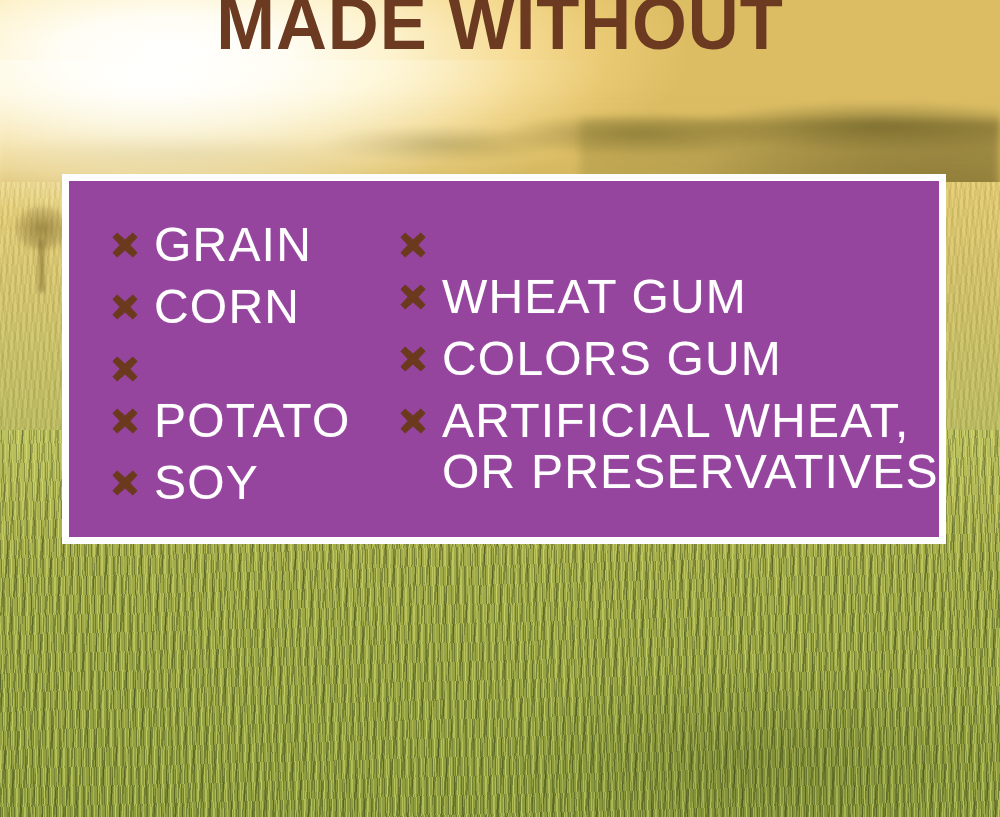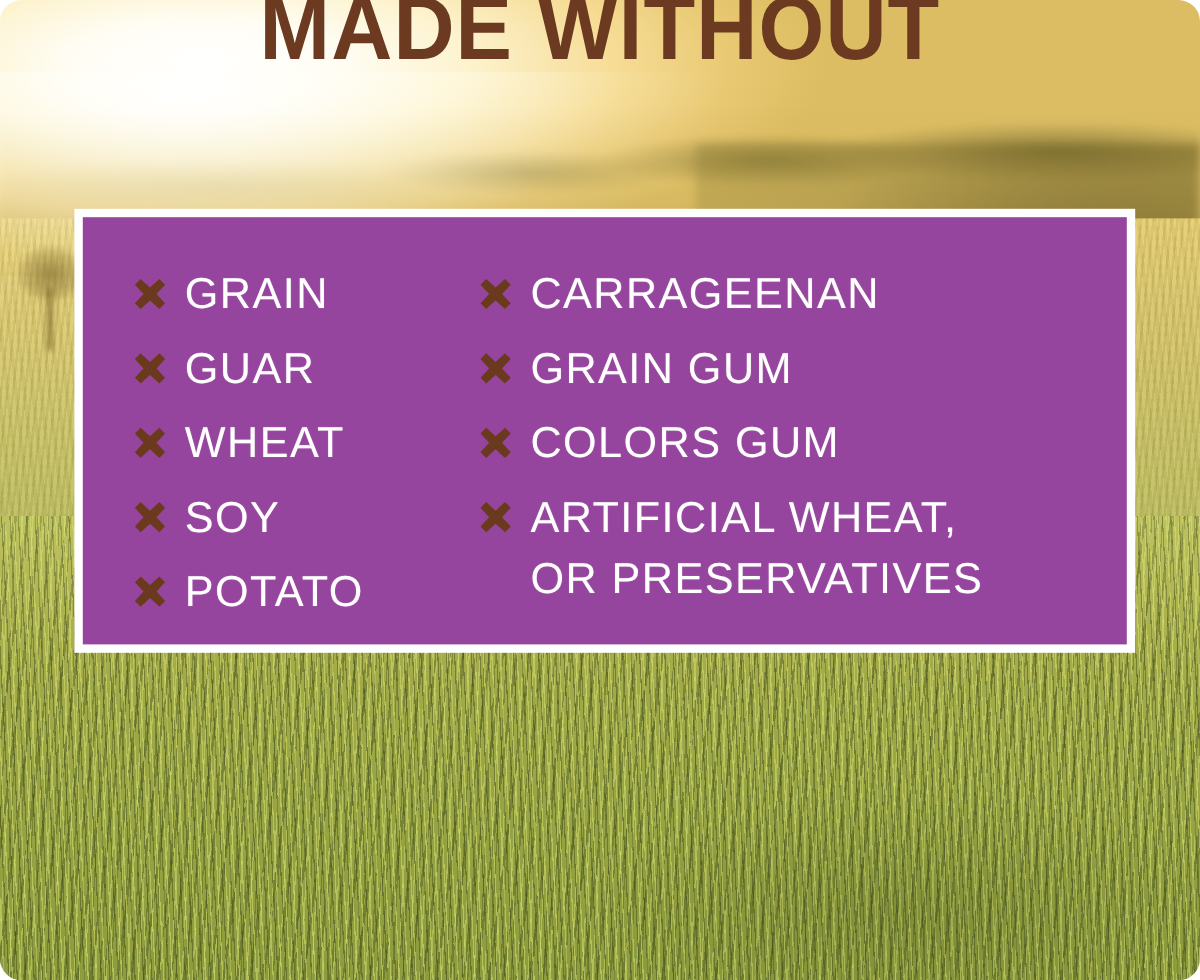"MADE WITHOUT" #stage { border-radius: 18px -> none }
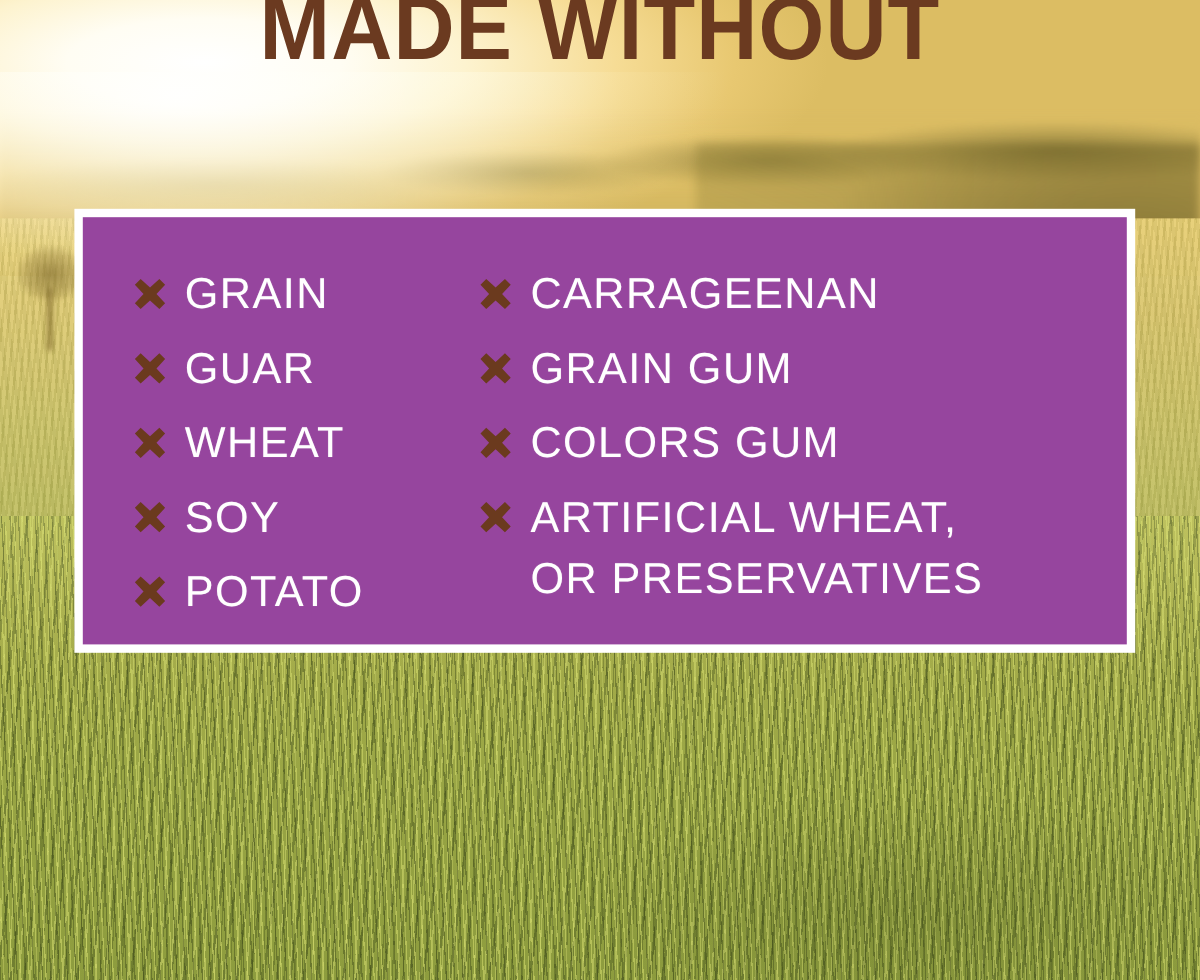"GRAIN" .item-label { font-size: 36px -> 48px }
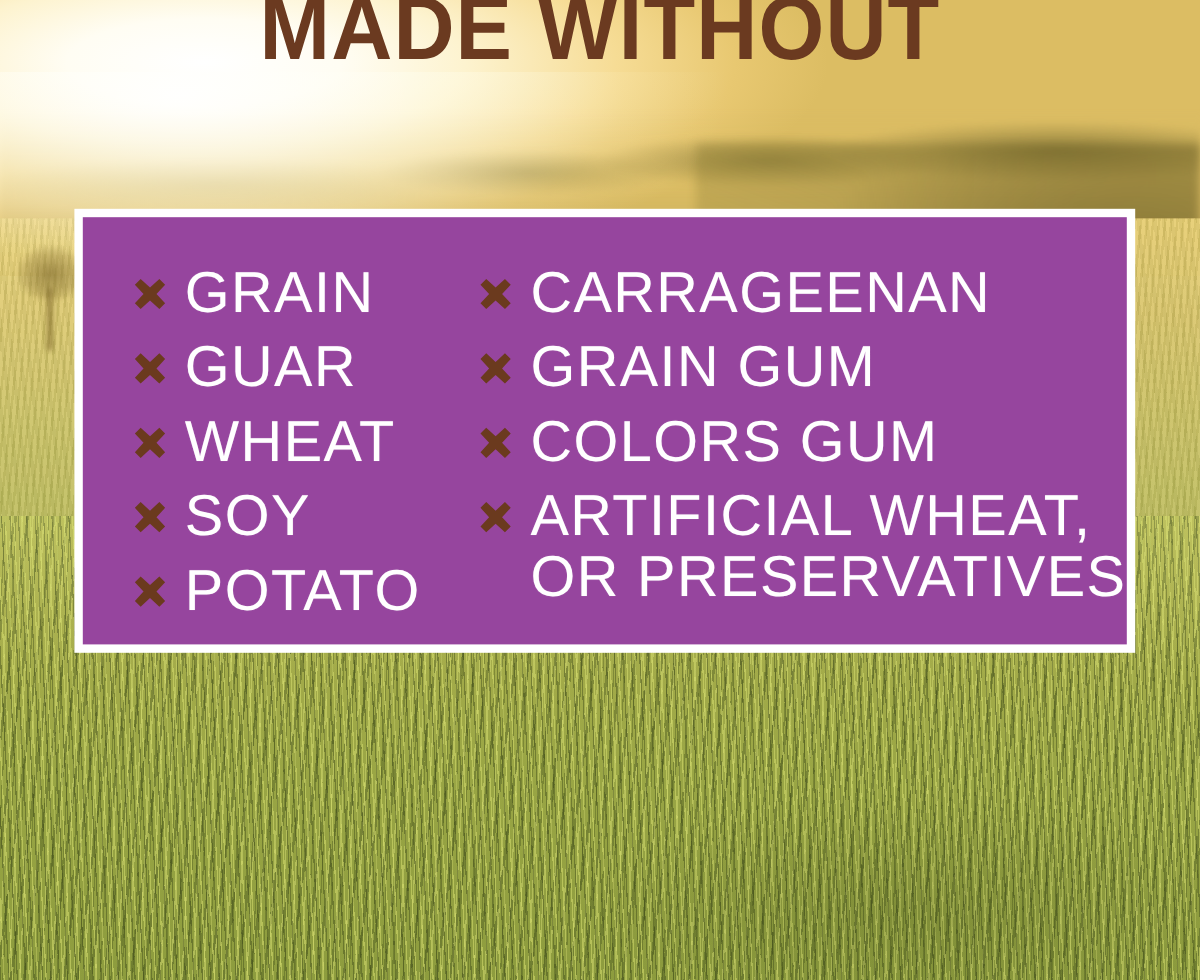"CARRAGEENAN" span.item-label { html: <span>CARRAGEENAN</span> -> none }
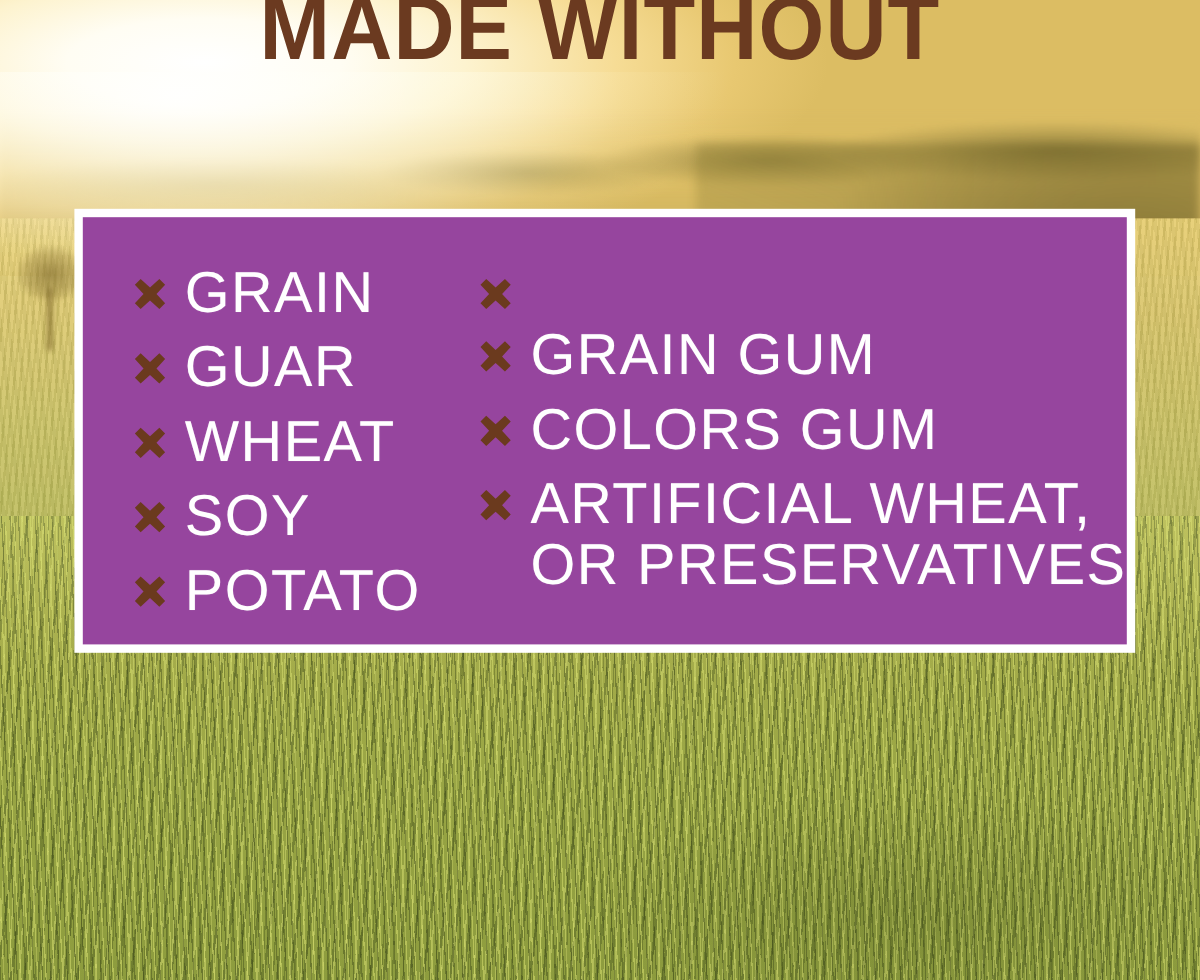"GUAR" span.item-label { text: GUAR -> CORN }
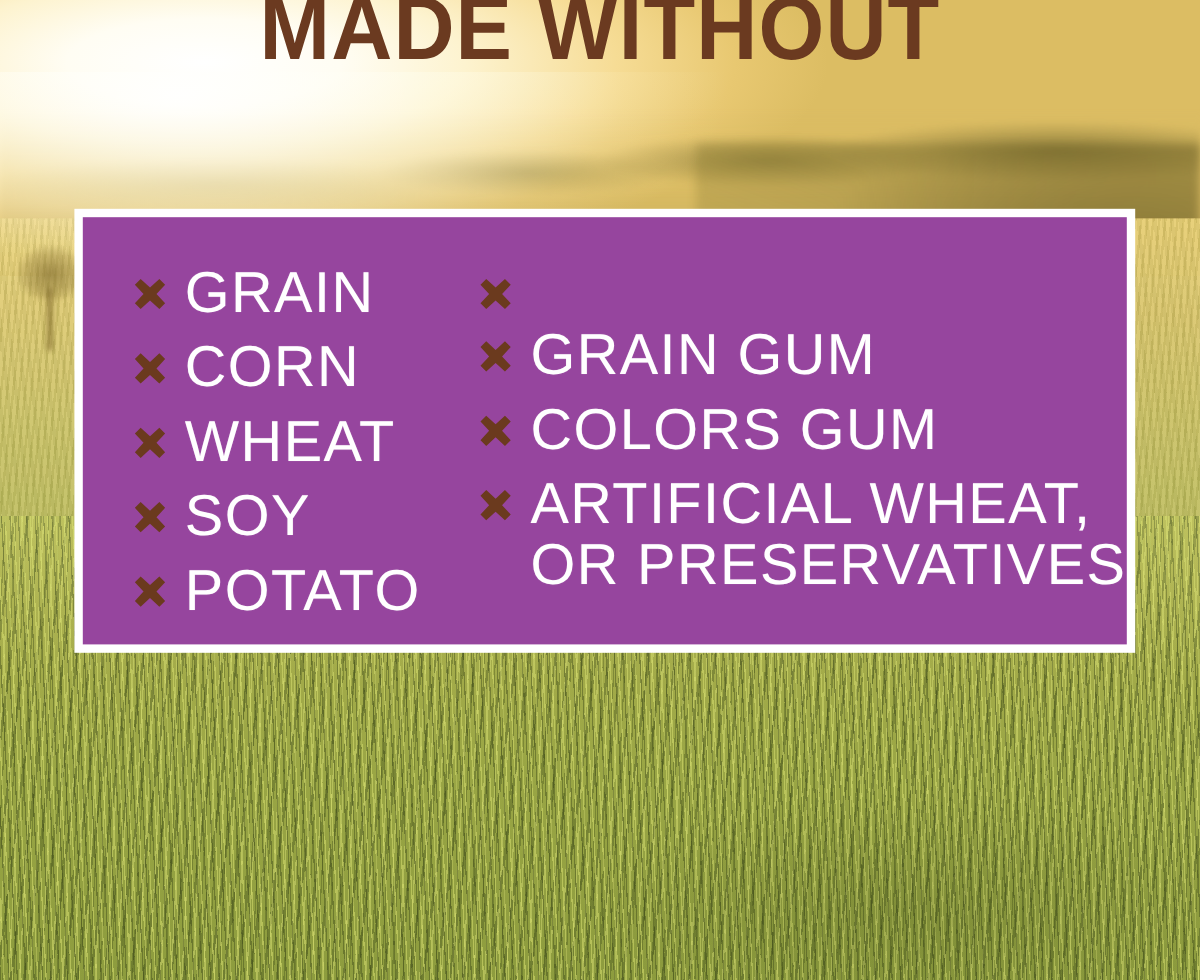"GRAIN GUM" span.item-label { text: GRAIN -> WHEAT }
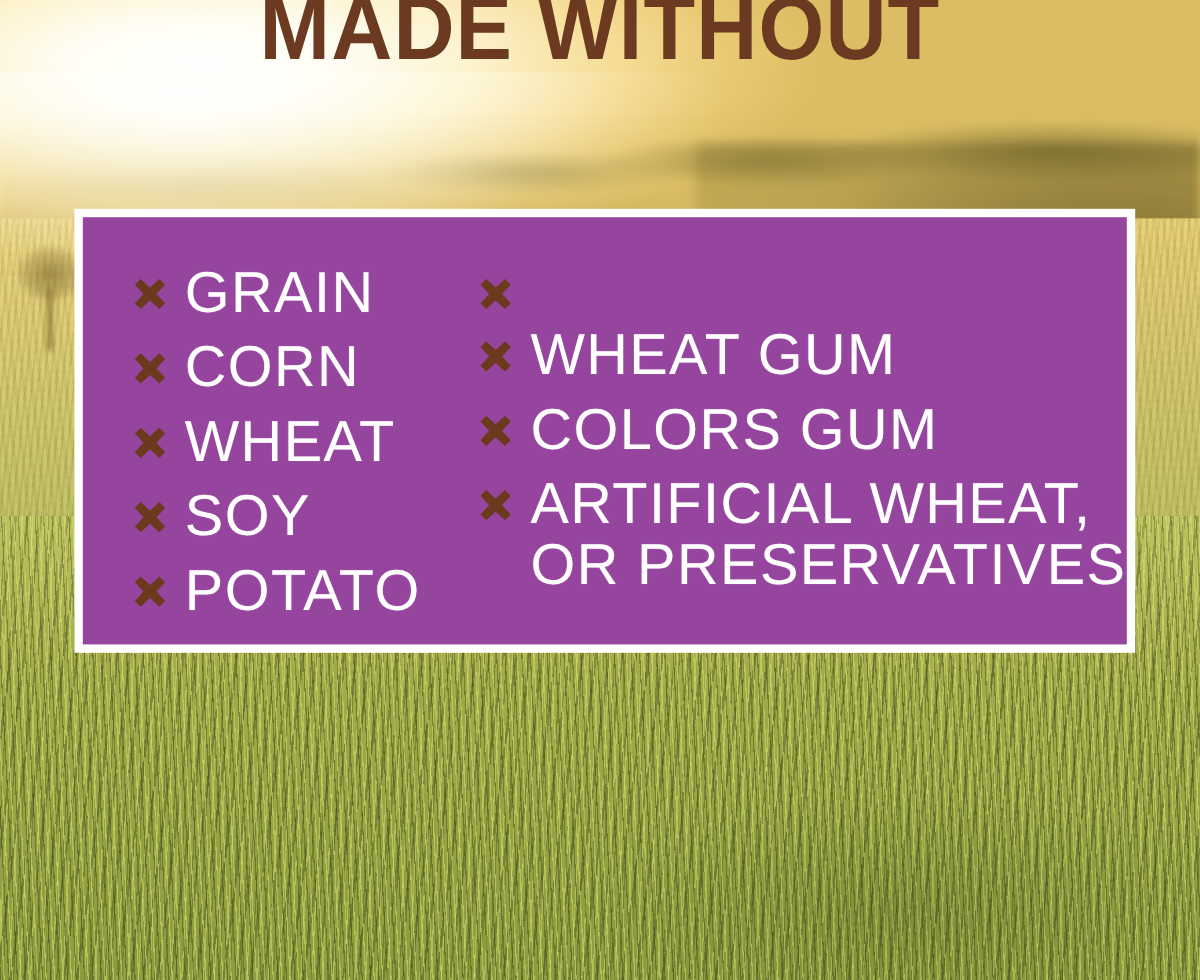"WHEAT" span.item-label { html: <span>WHEAT</span> -> none }
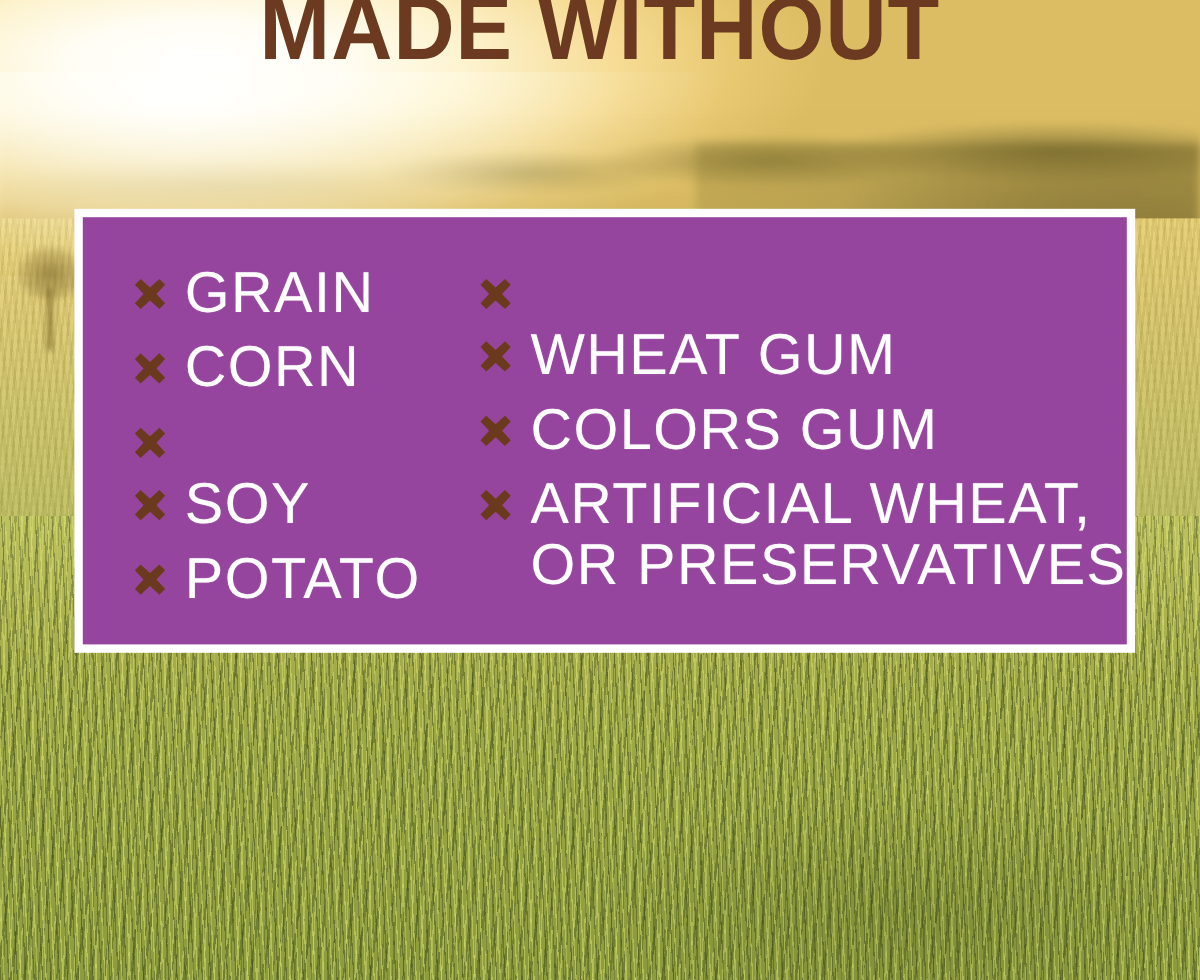"SOY" div.item { order: before "POTATO" -> after "POTATO" }
